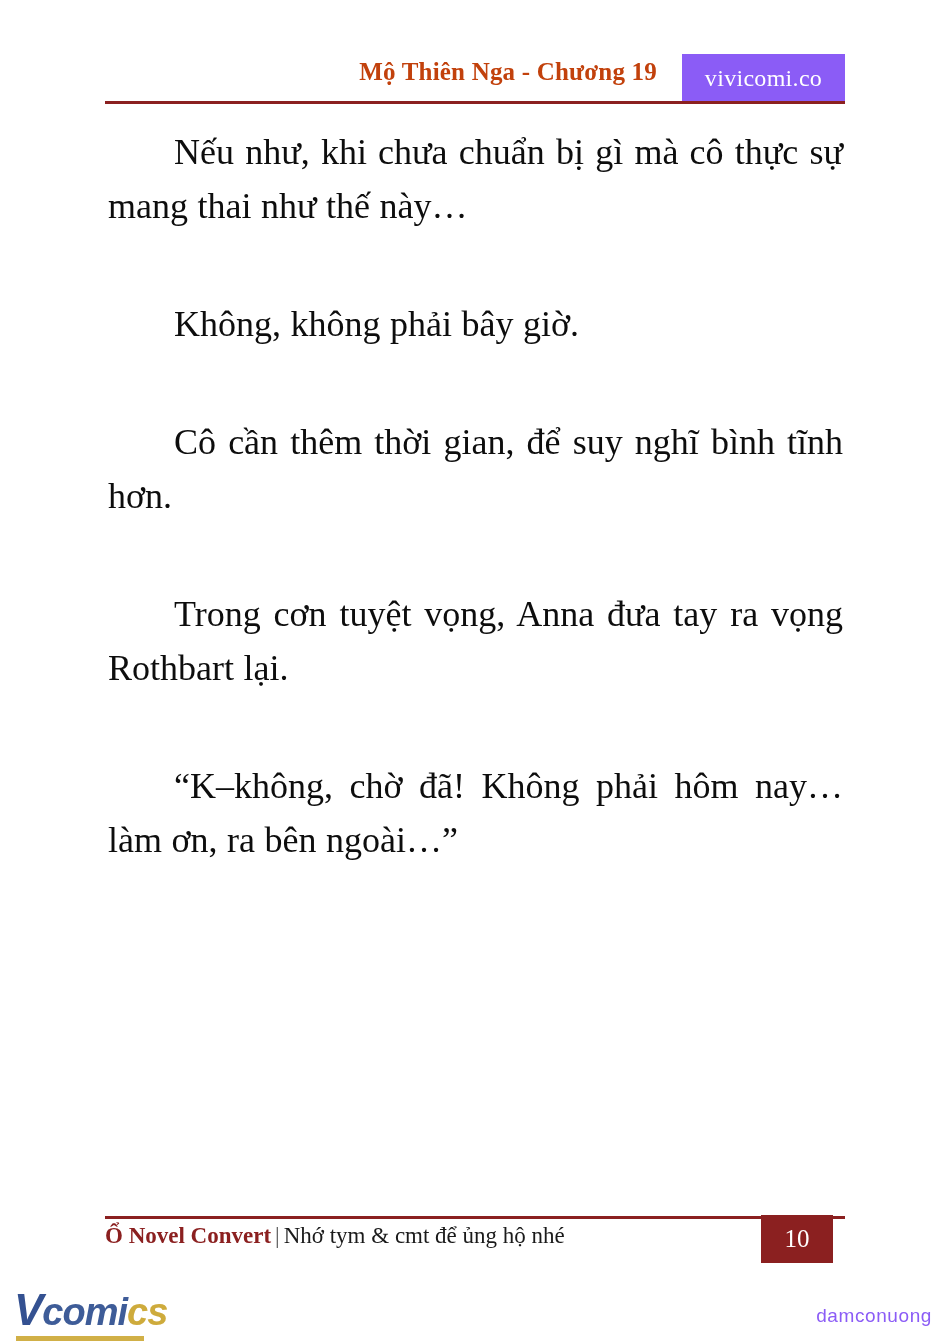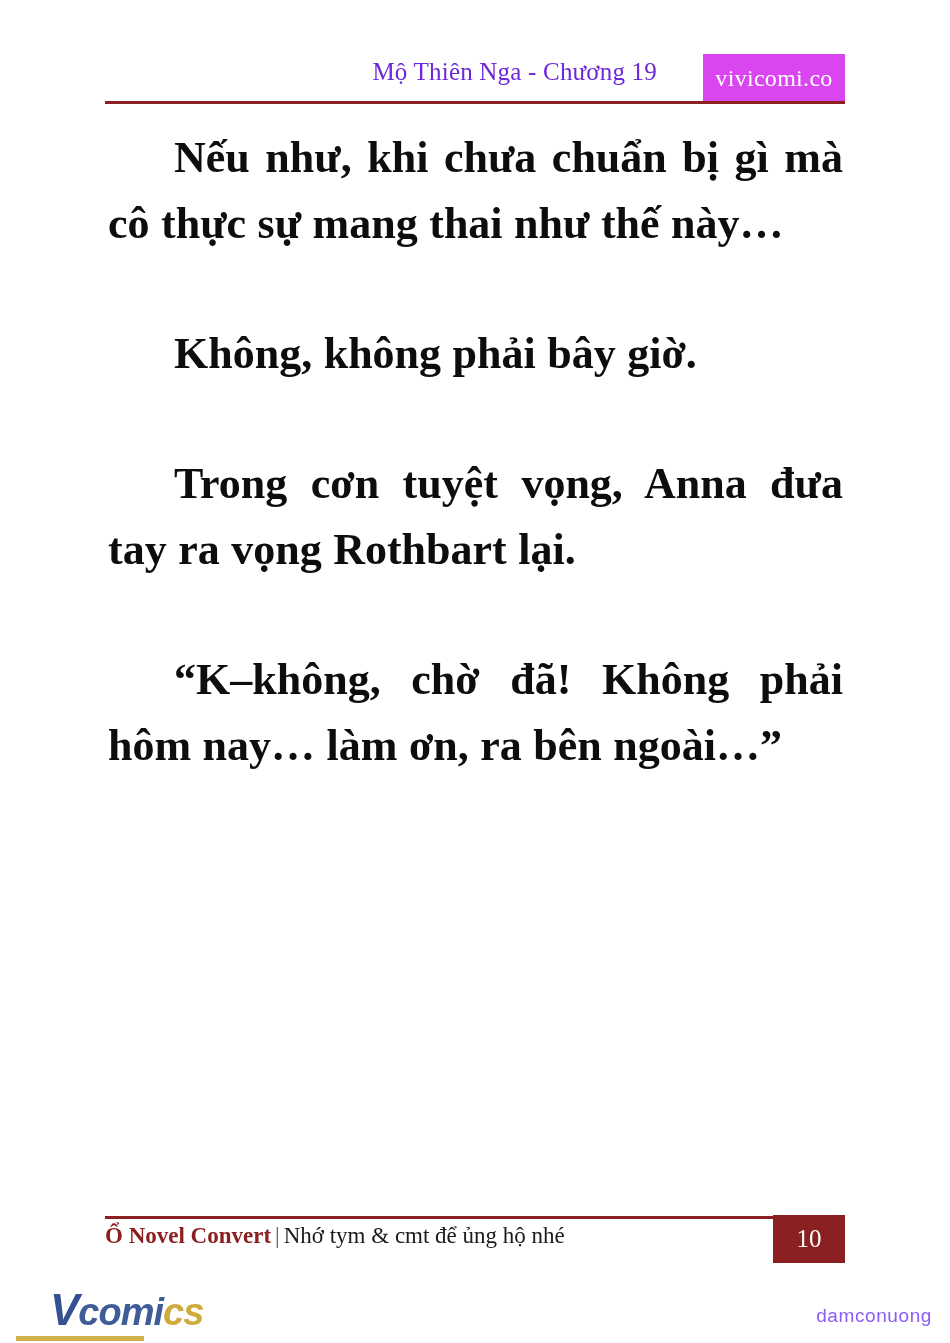"Mộ Thiên Nga - Chương" .header-title { color: #6d28d9 -> #c2410c; font-weight: normal -> bold }
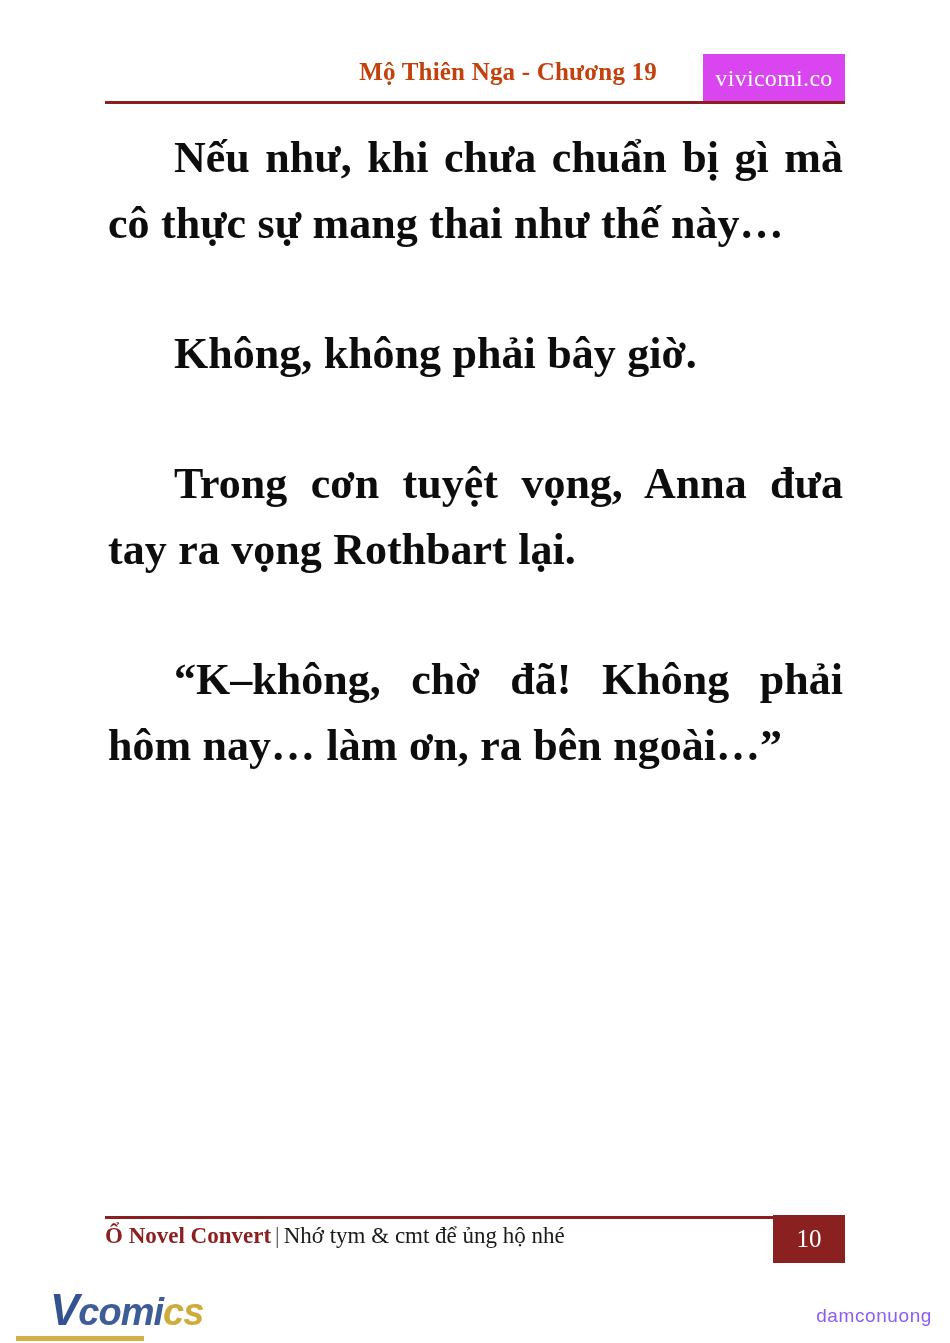"vivicomi.co" .header-badge { background: #d946ef -> #8b5cf6; width: 142px -> 163px }
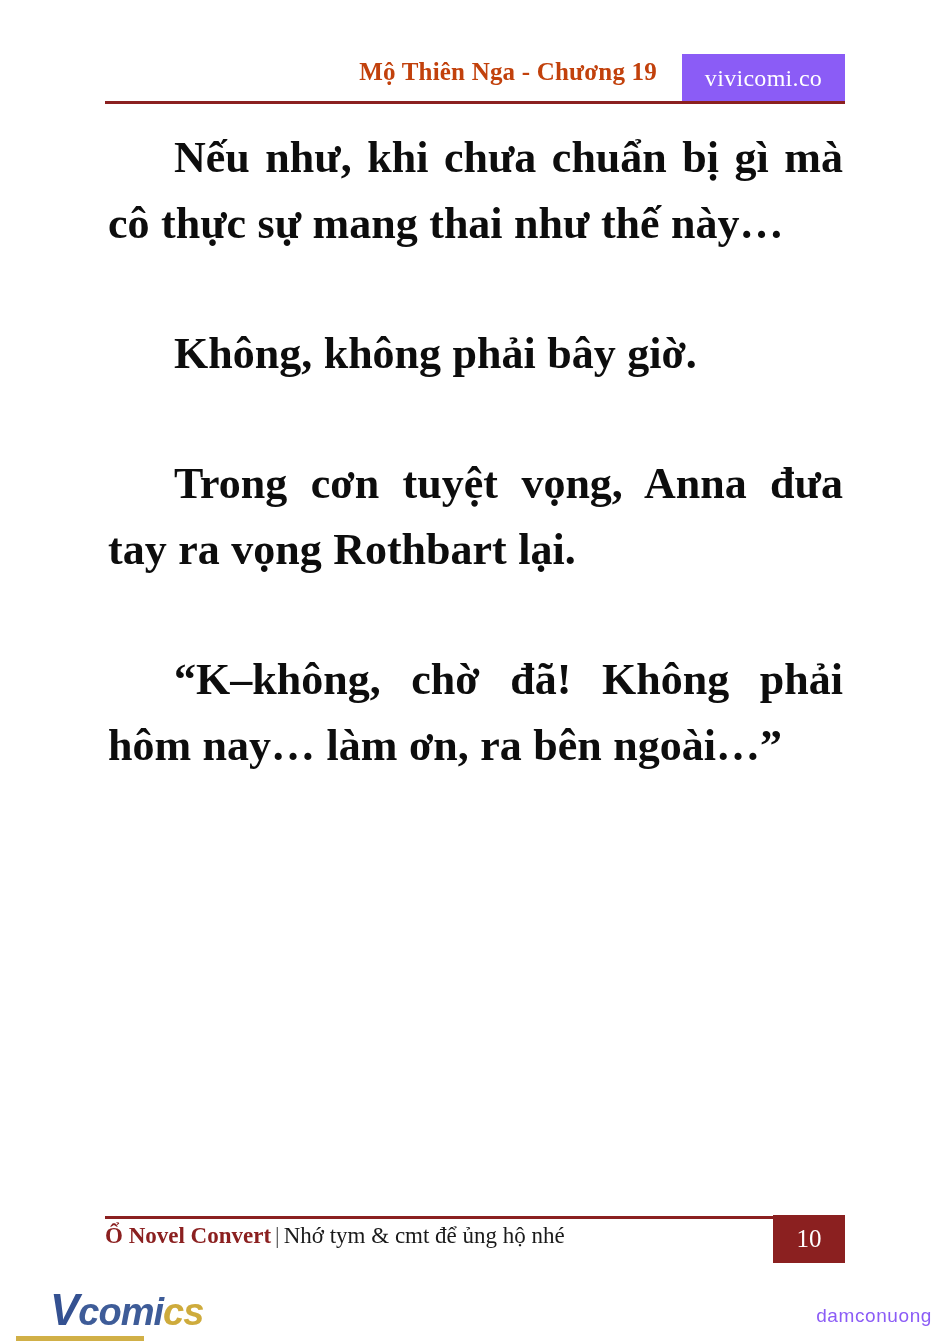"Nếu như, khi chưa chuẩn" .para { font-size: 44px -> 36px; font-weight: bold -> none }
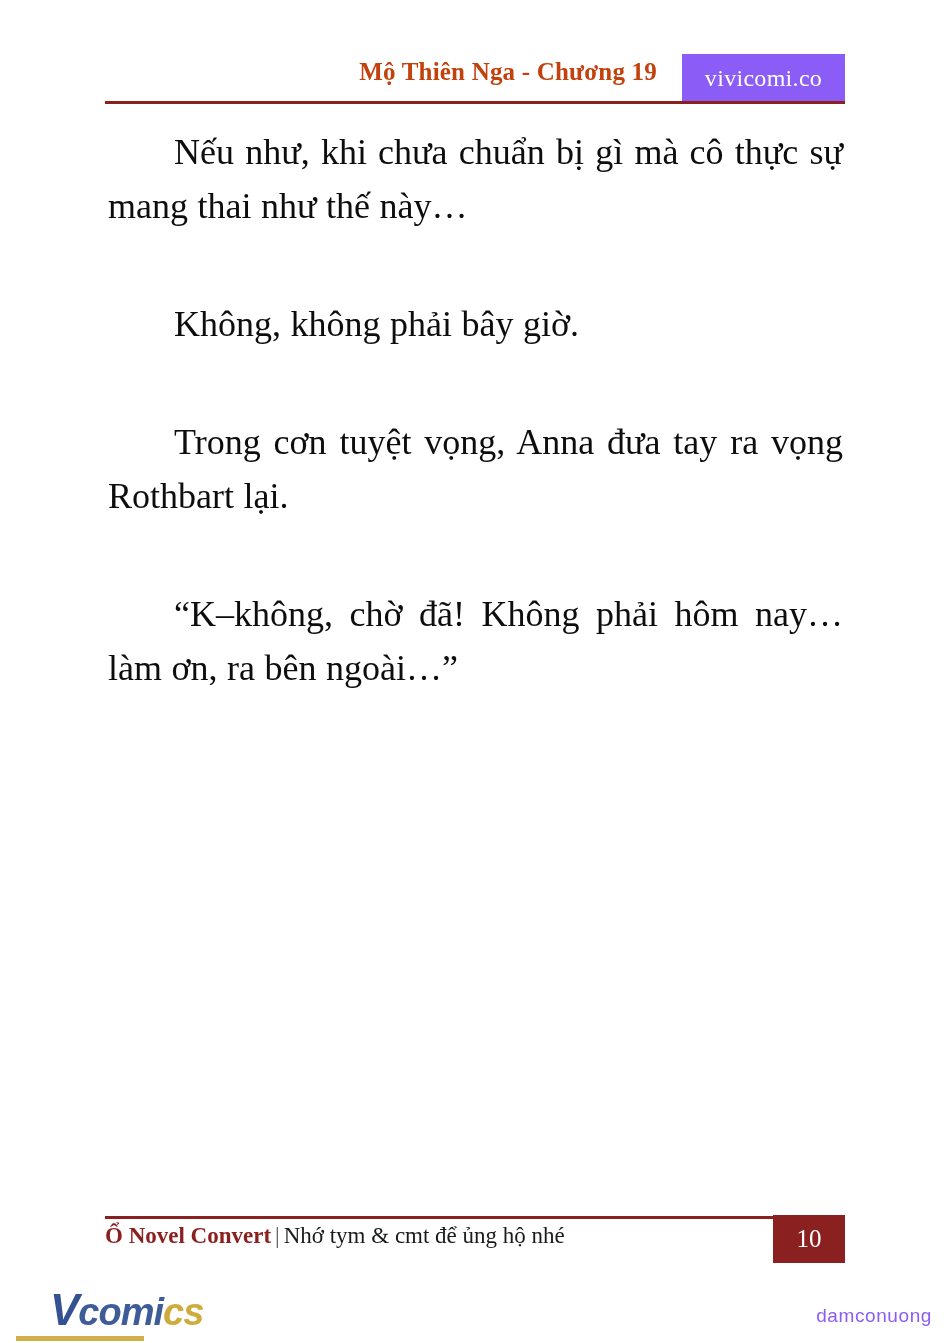"Cô cần thêm thời gian," p.para { html: none -> <p>Cô cần thêm thời gian, để suy nghĩ bình tĩnh hơn.</p> }
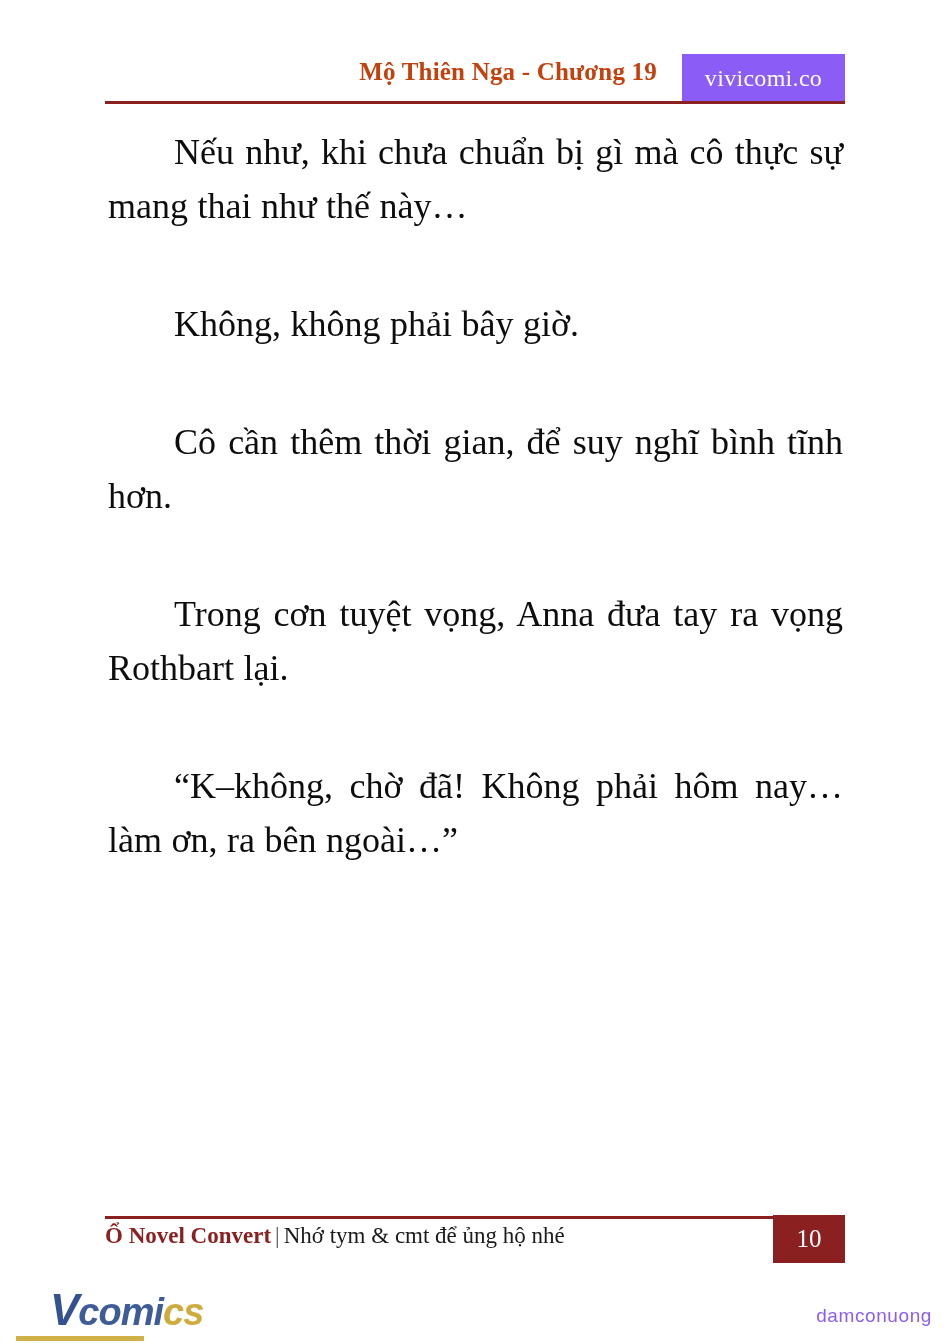"10" .footer-page { right: 0 -> 12px }
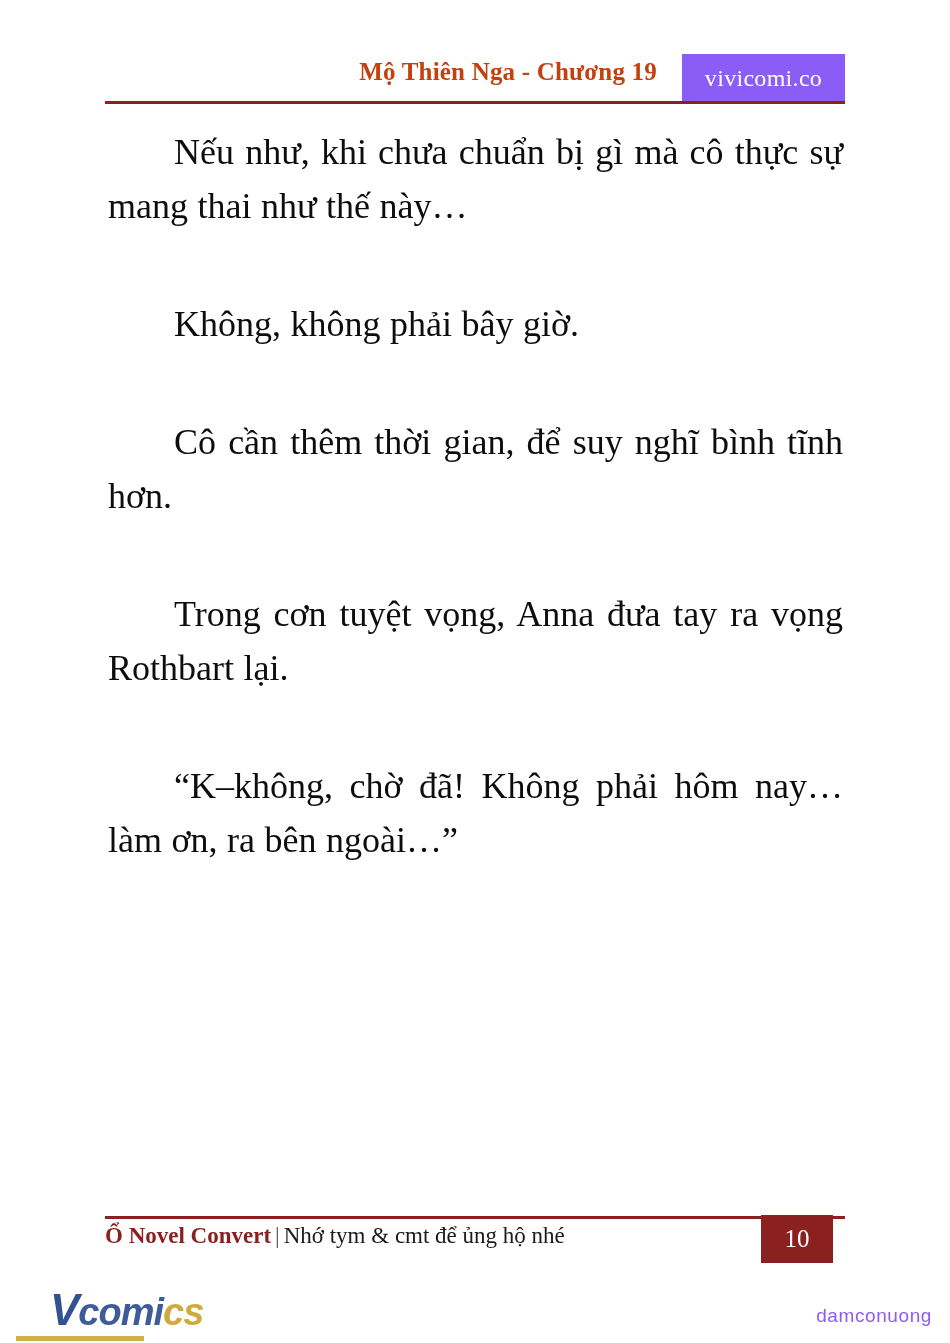"Vcomics" .logo-mark { margin-left: 36px -> none }
